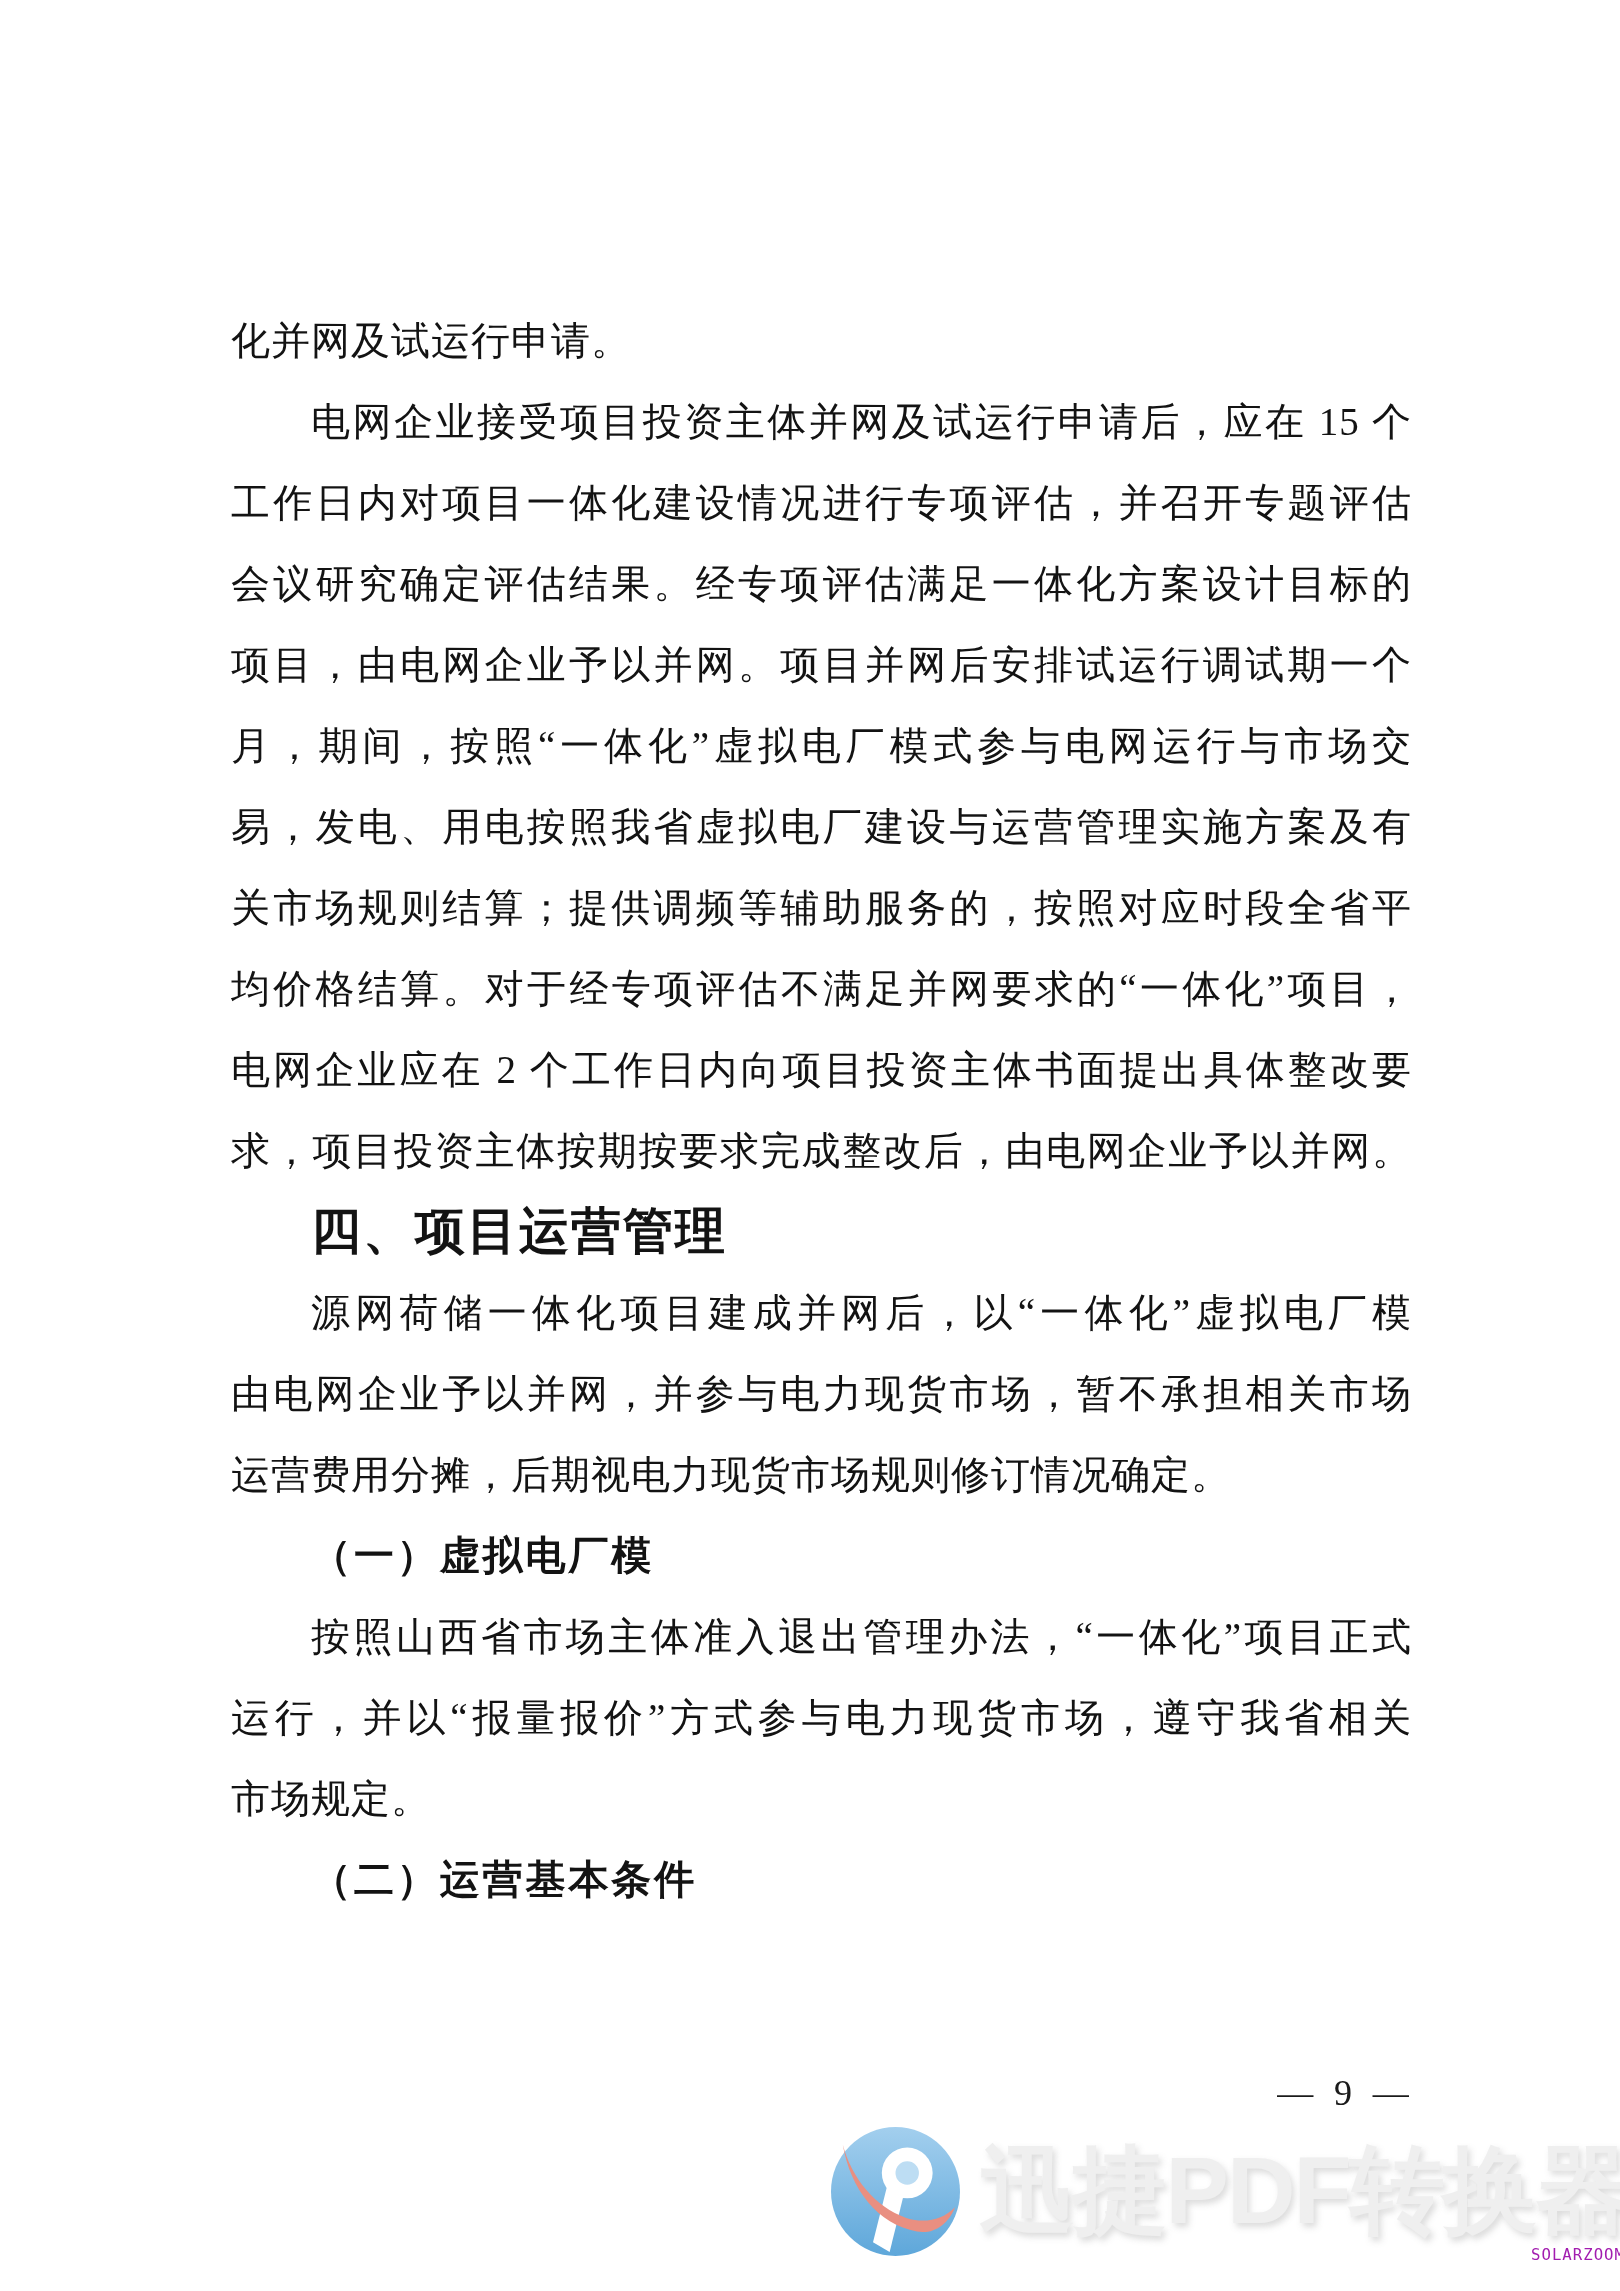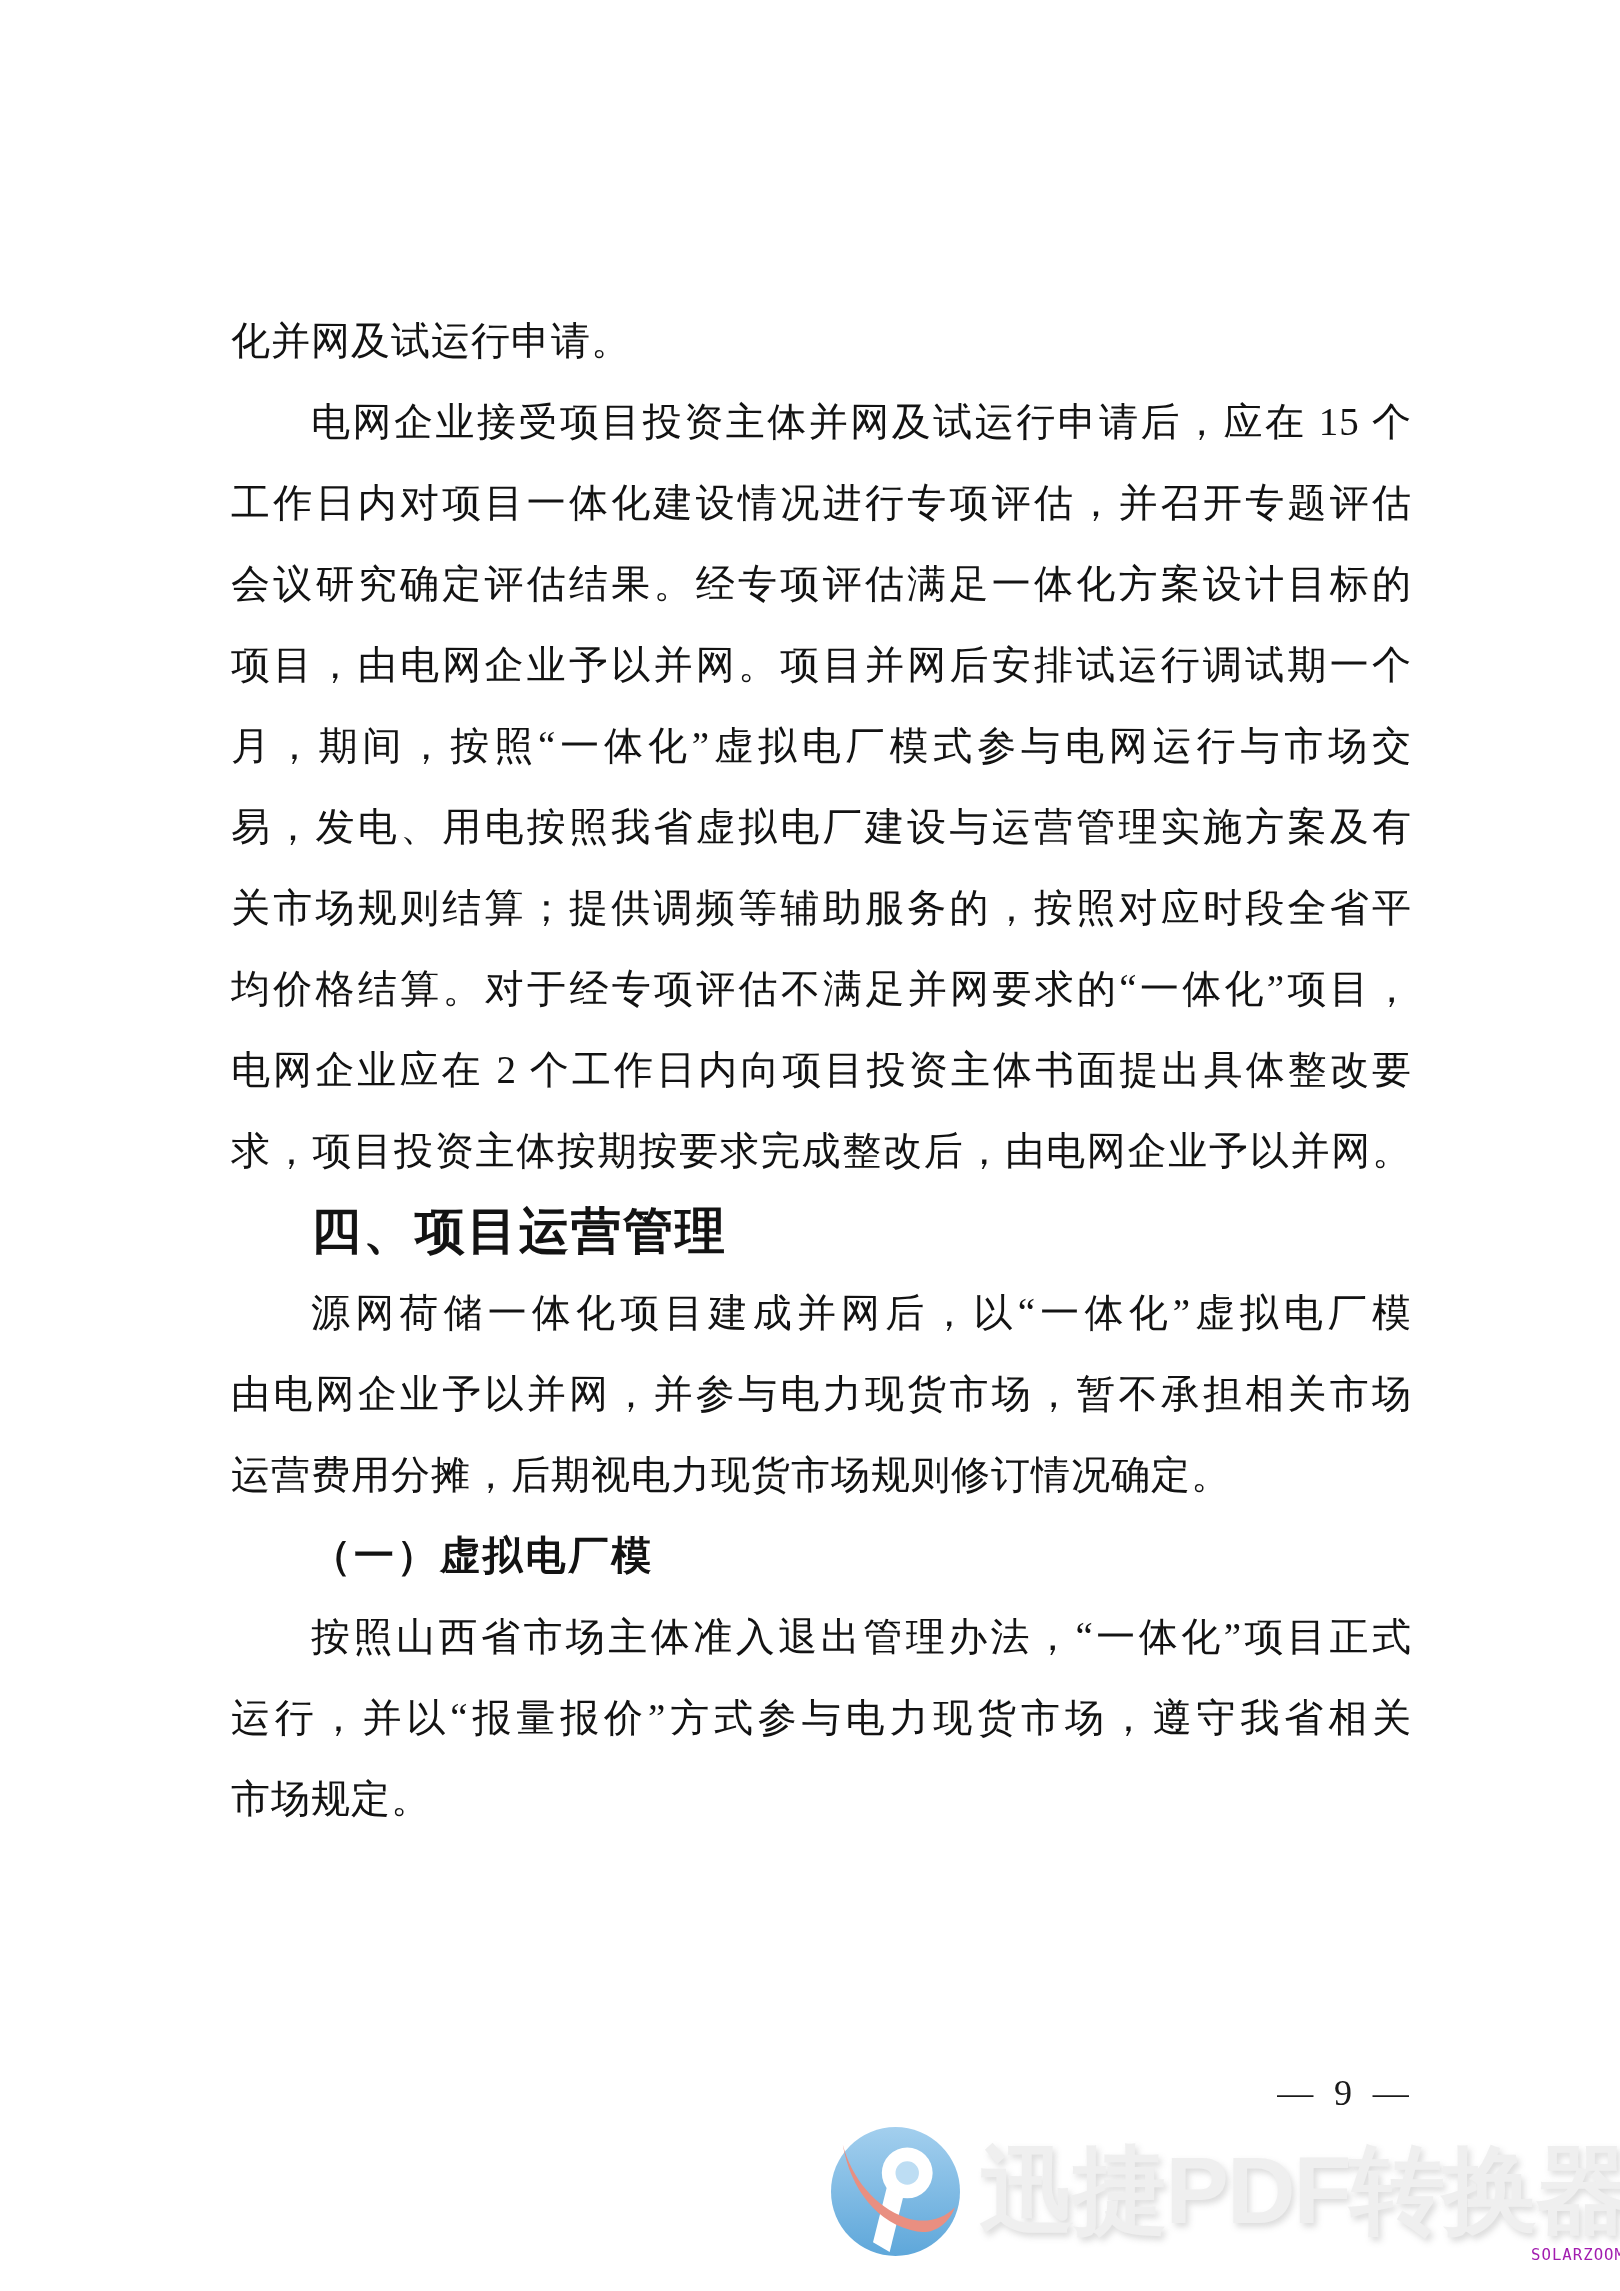"（二）运营基本条件" div.line { html: none -> <div>（二）运营基本条件</div> }
